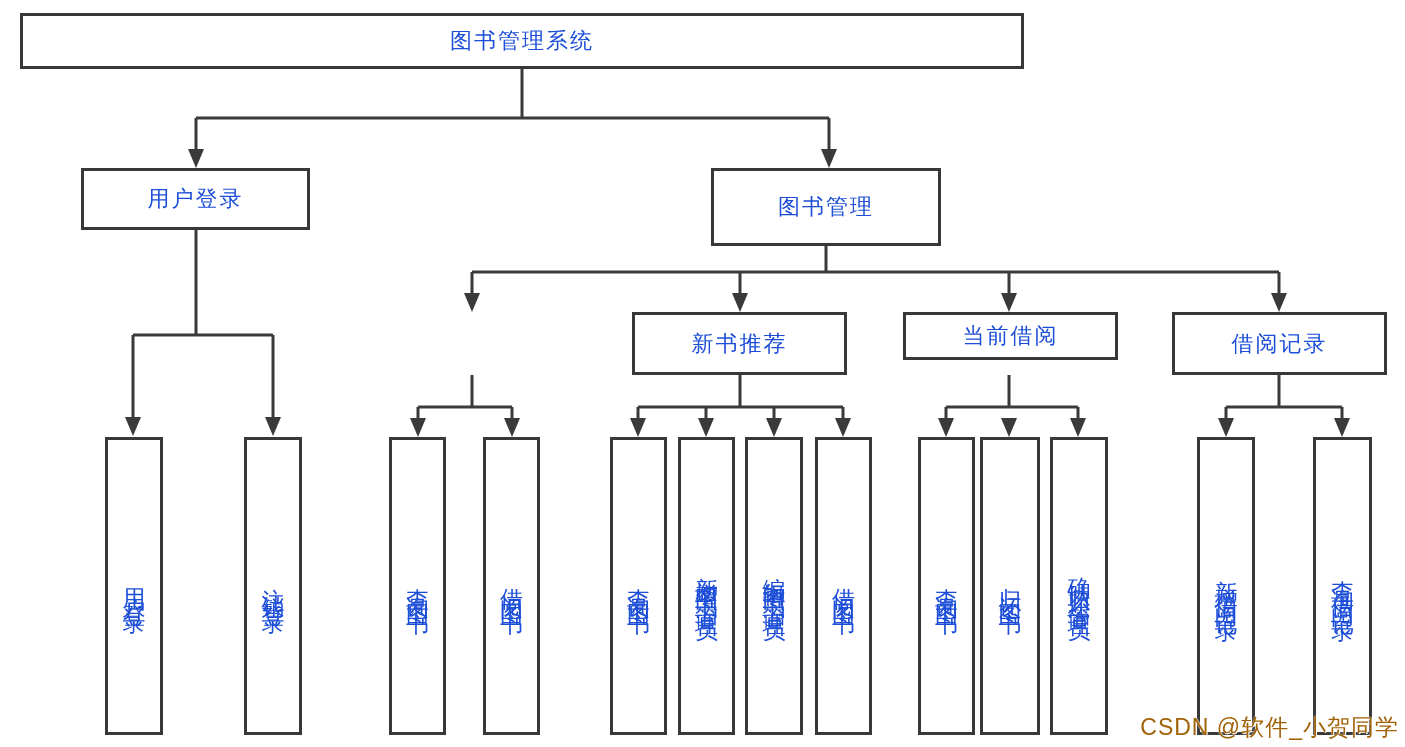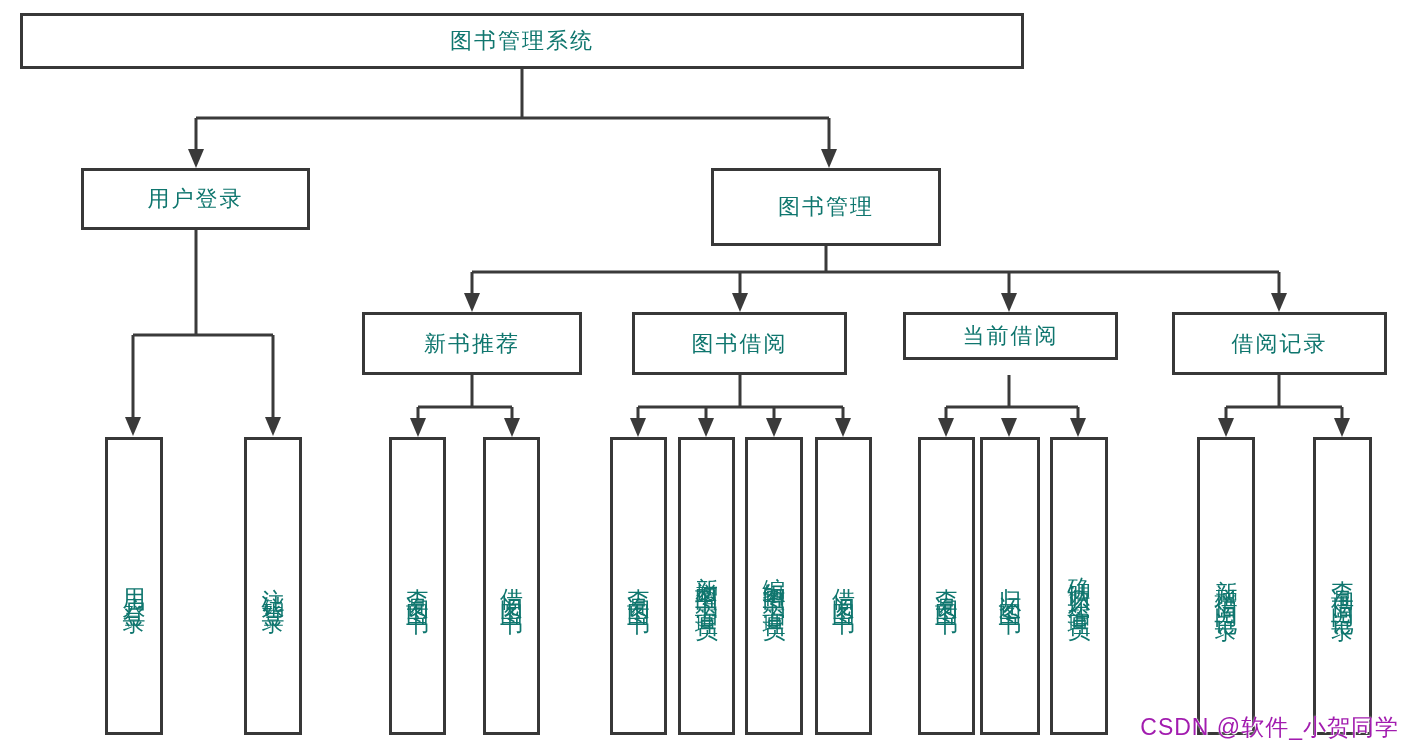"图书管理系统" .box { color: #0f766e -> #1d4ed8 }
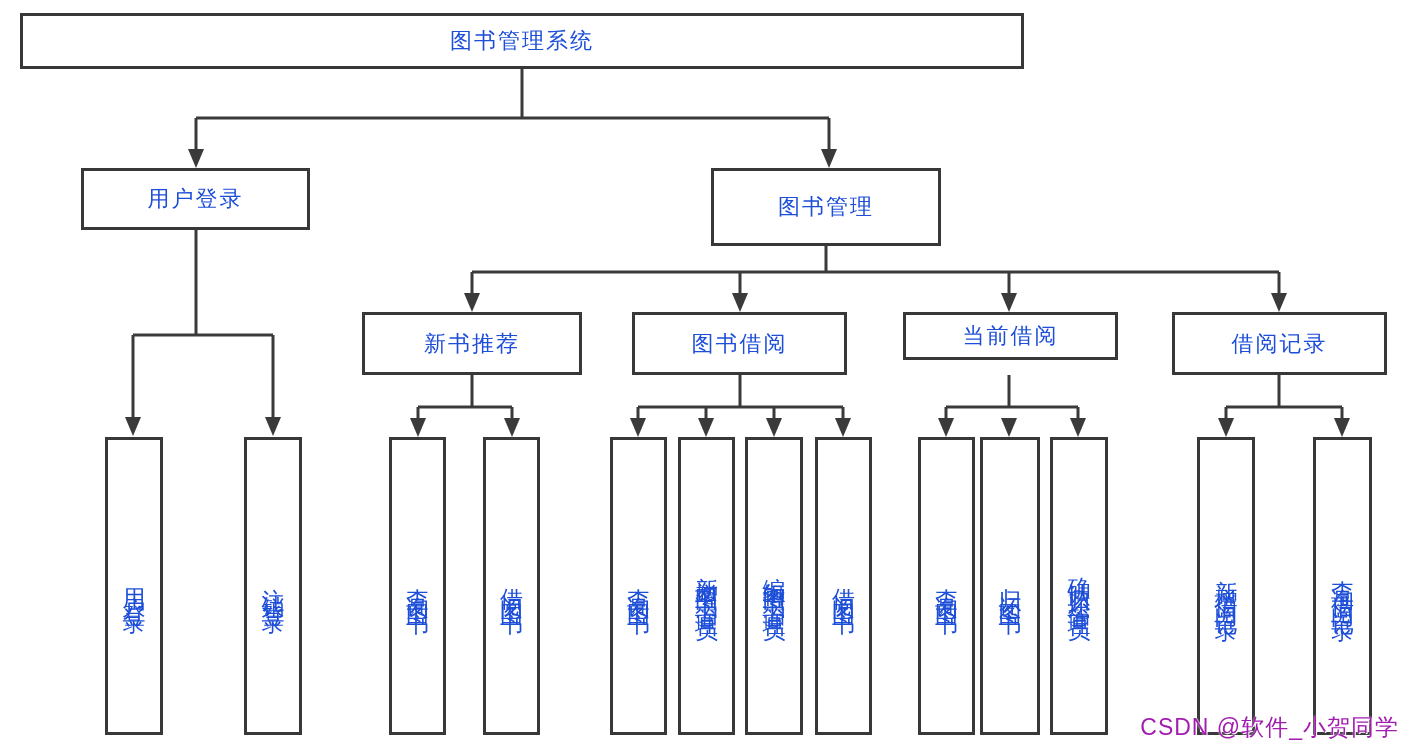"新书推荐" div.box { html: <div> <span>新书推荐</span> </div> -> none }
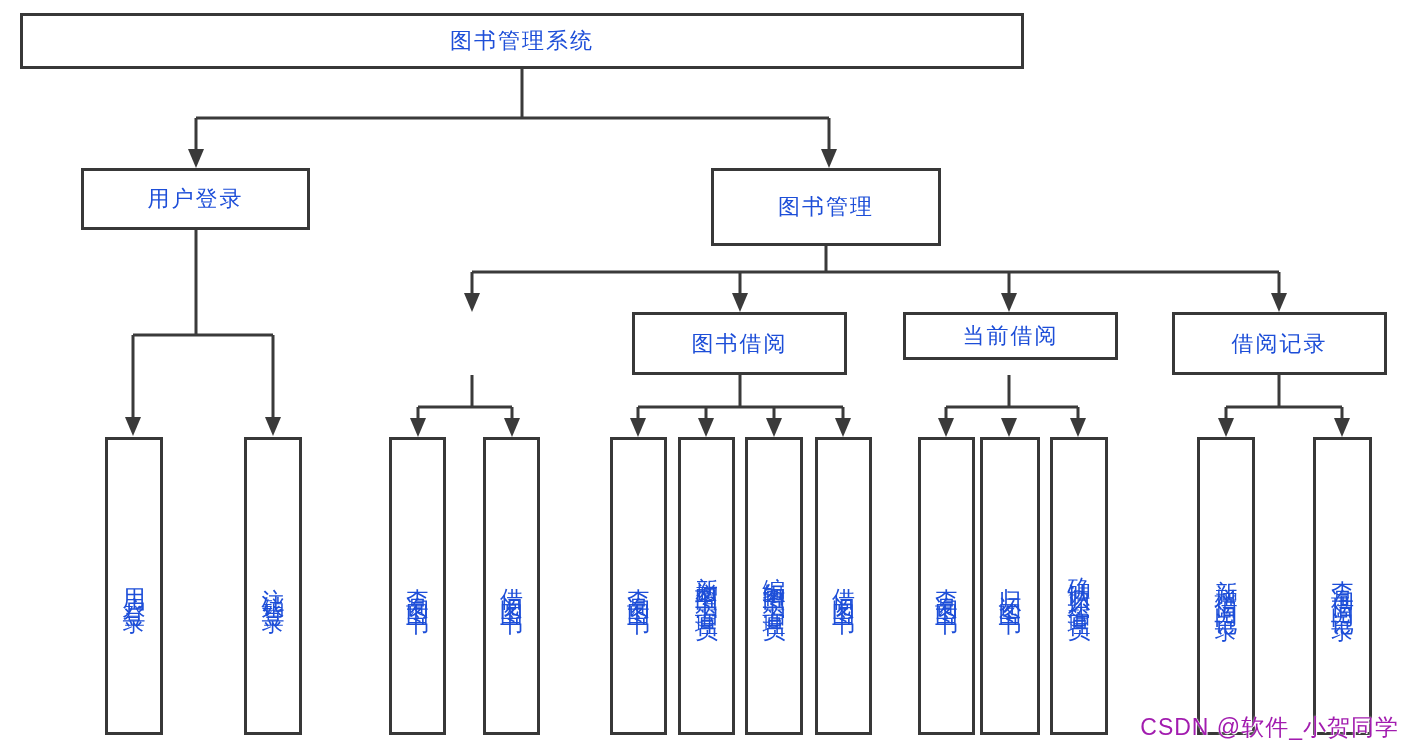"图书借阅" span { text: 图书借阅 -> 新书推荐 }
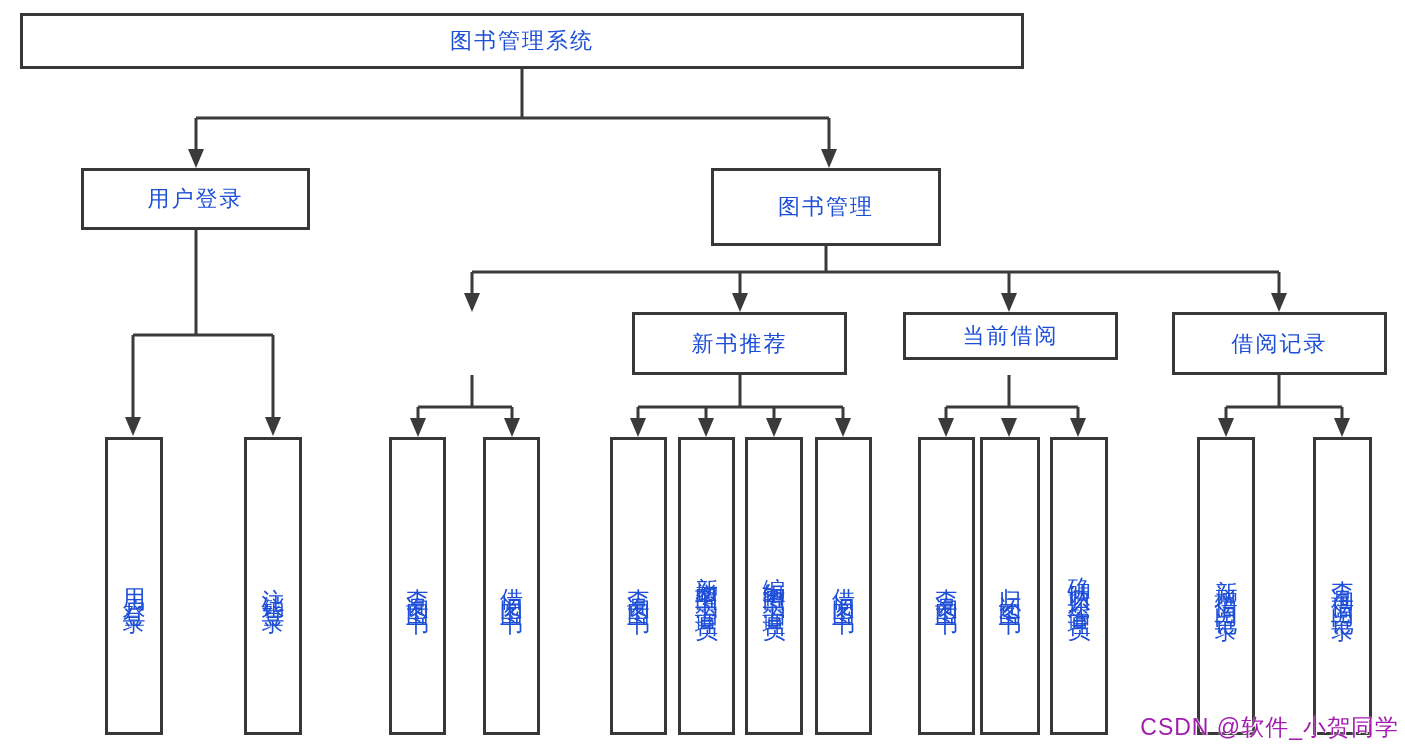"CSDN @软件_小贺同学" .watermark { color: #a21caf -> #a16207 }
